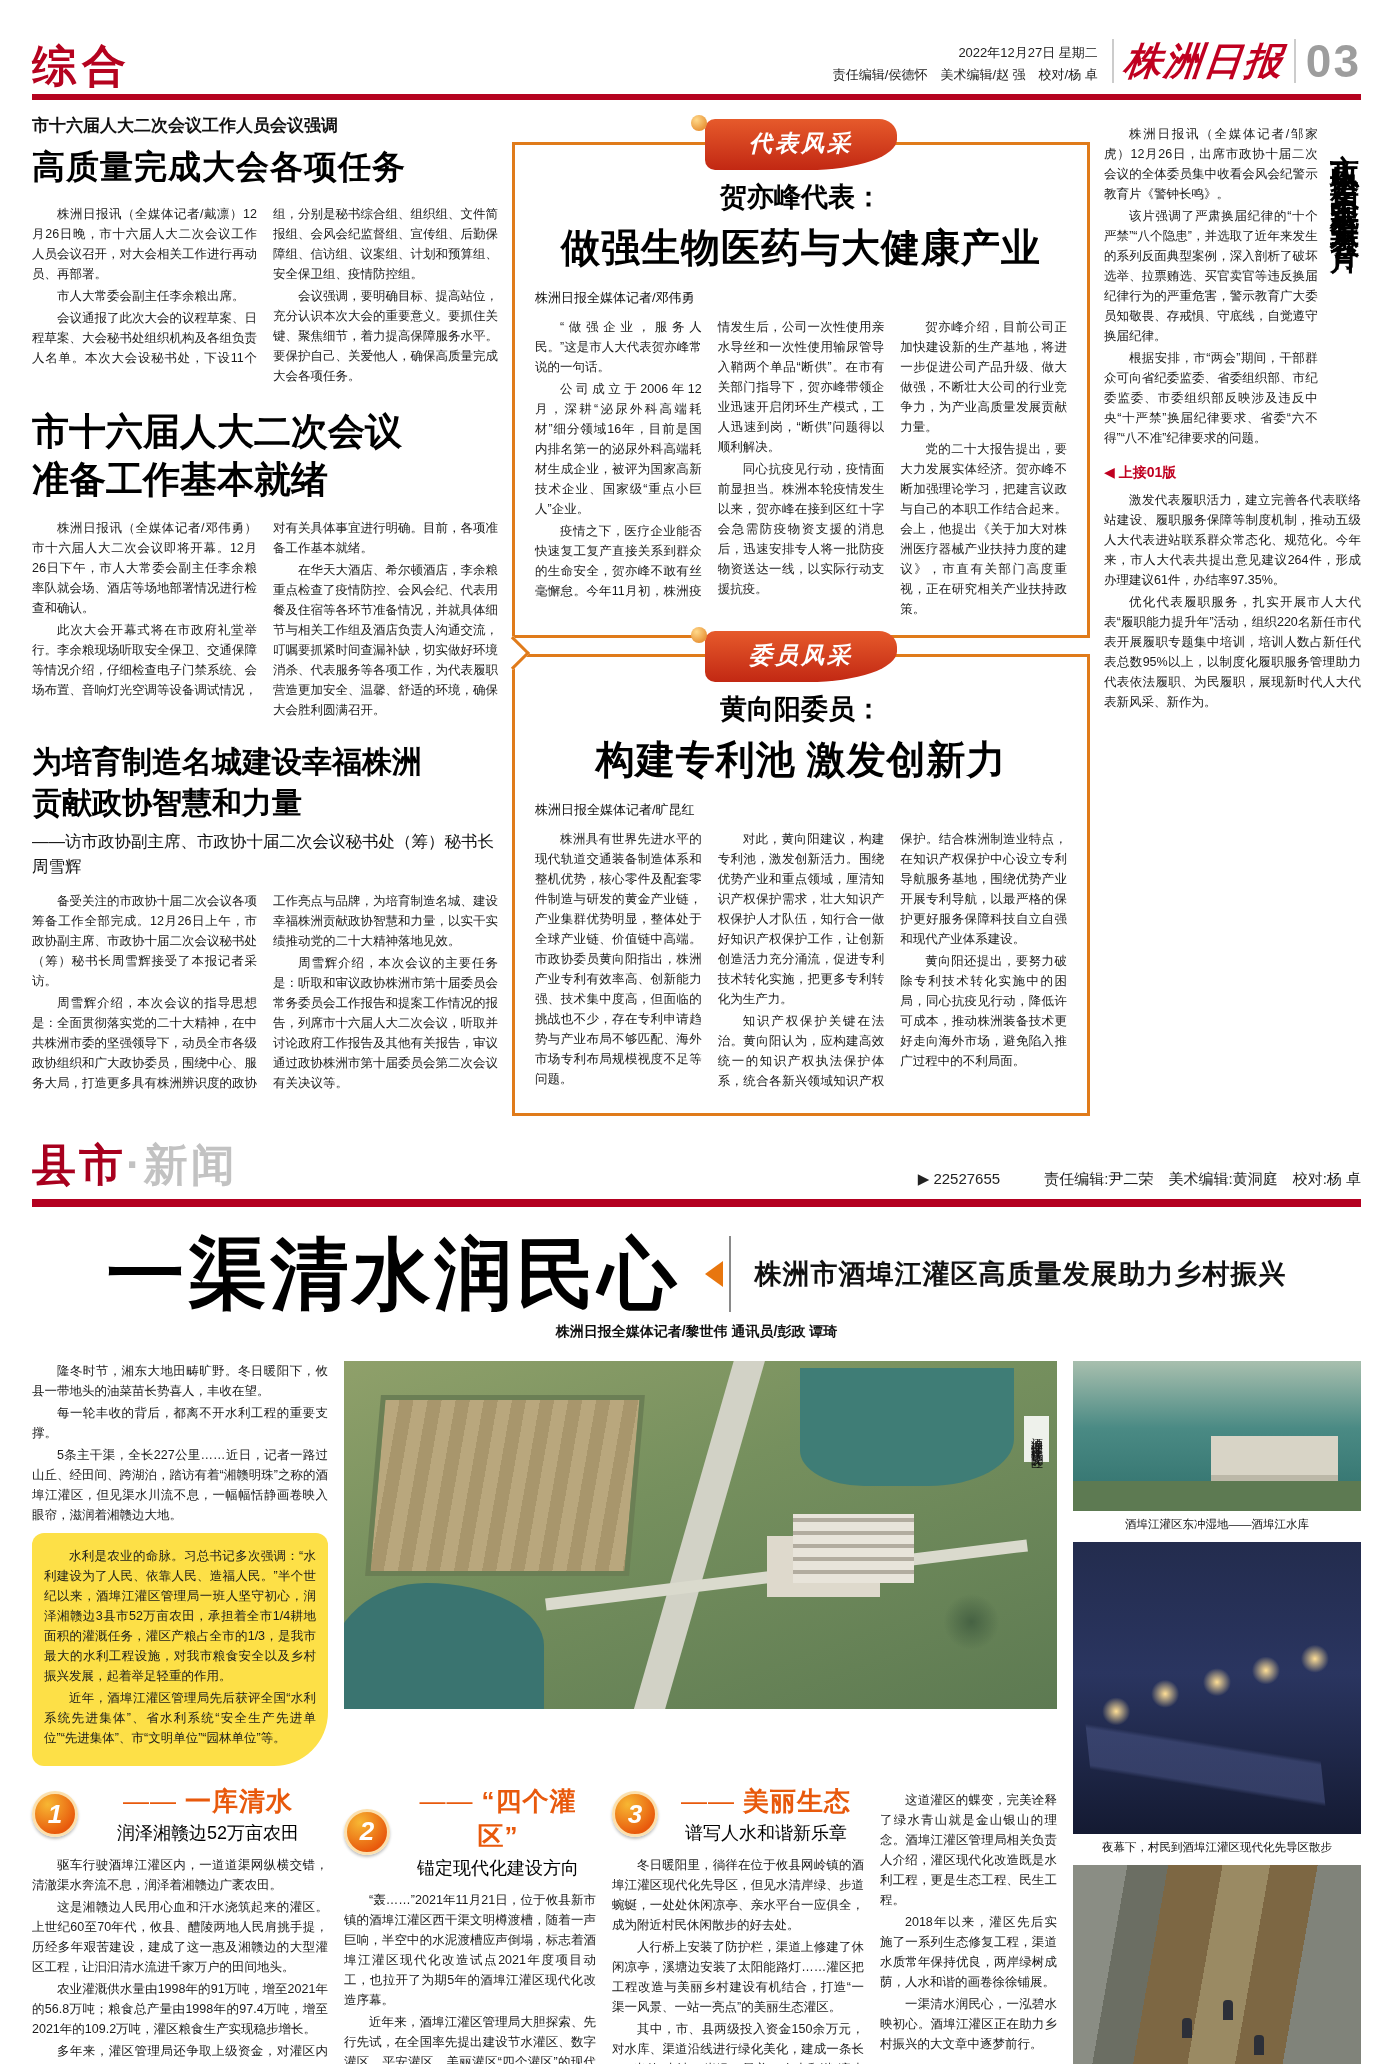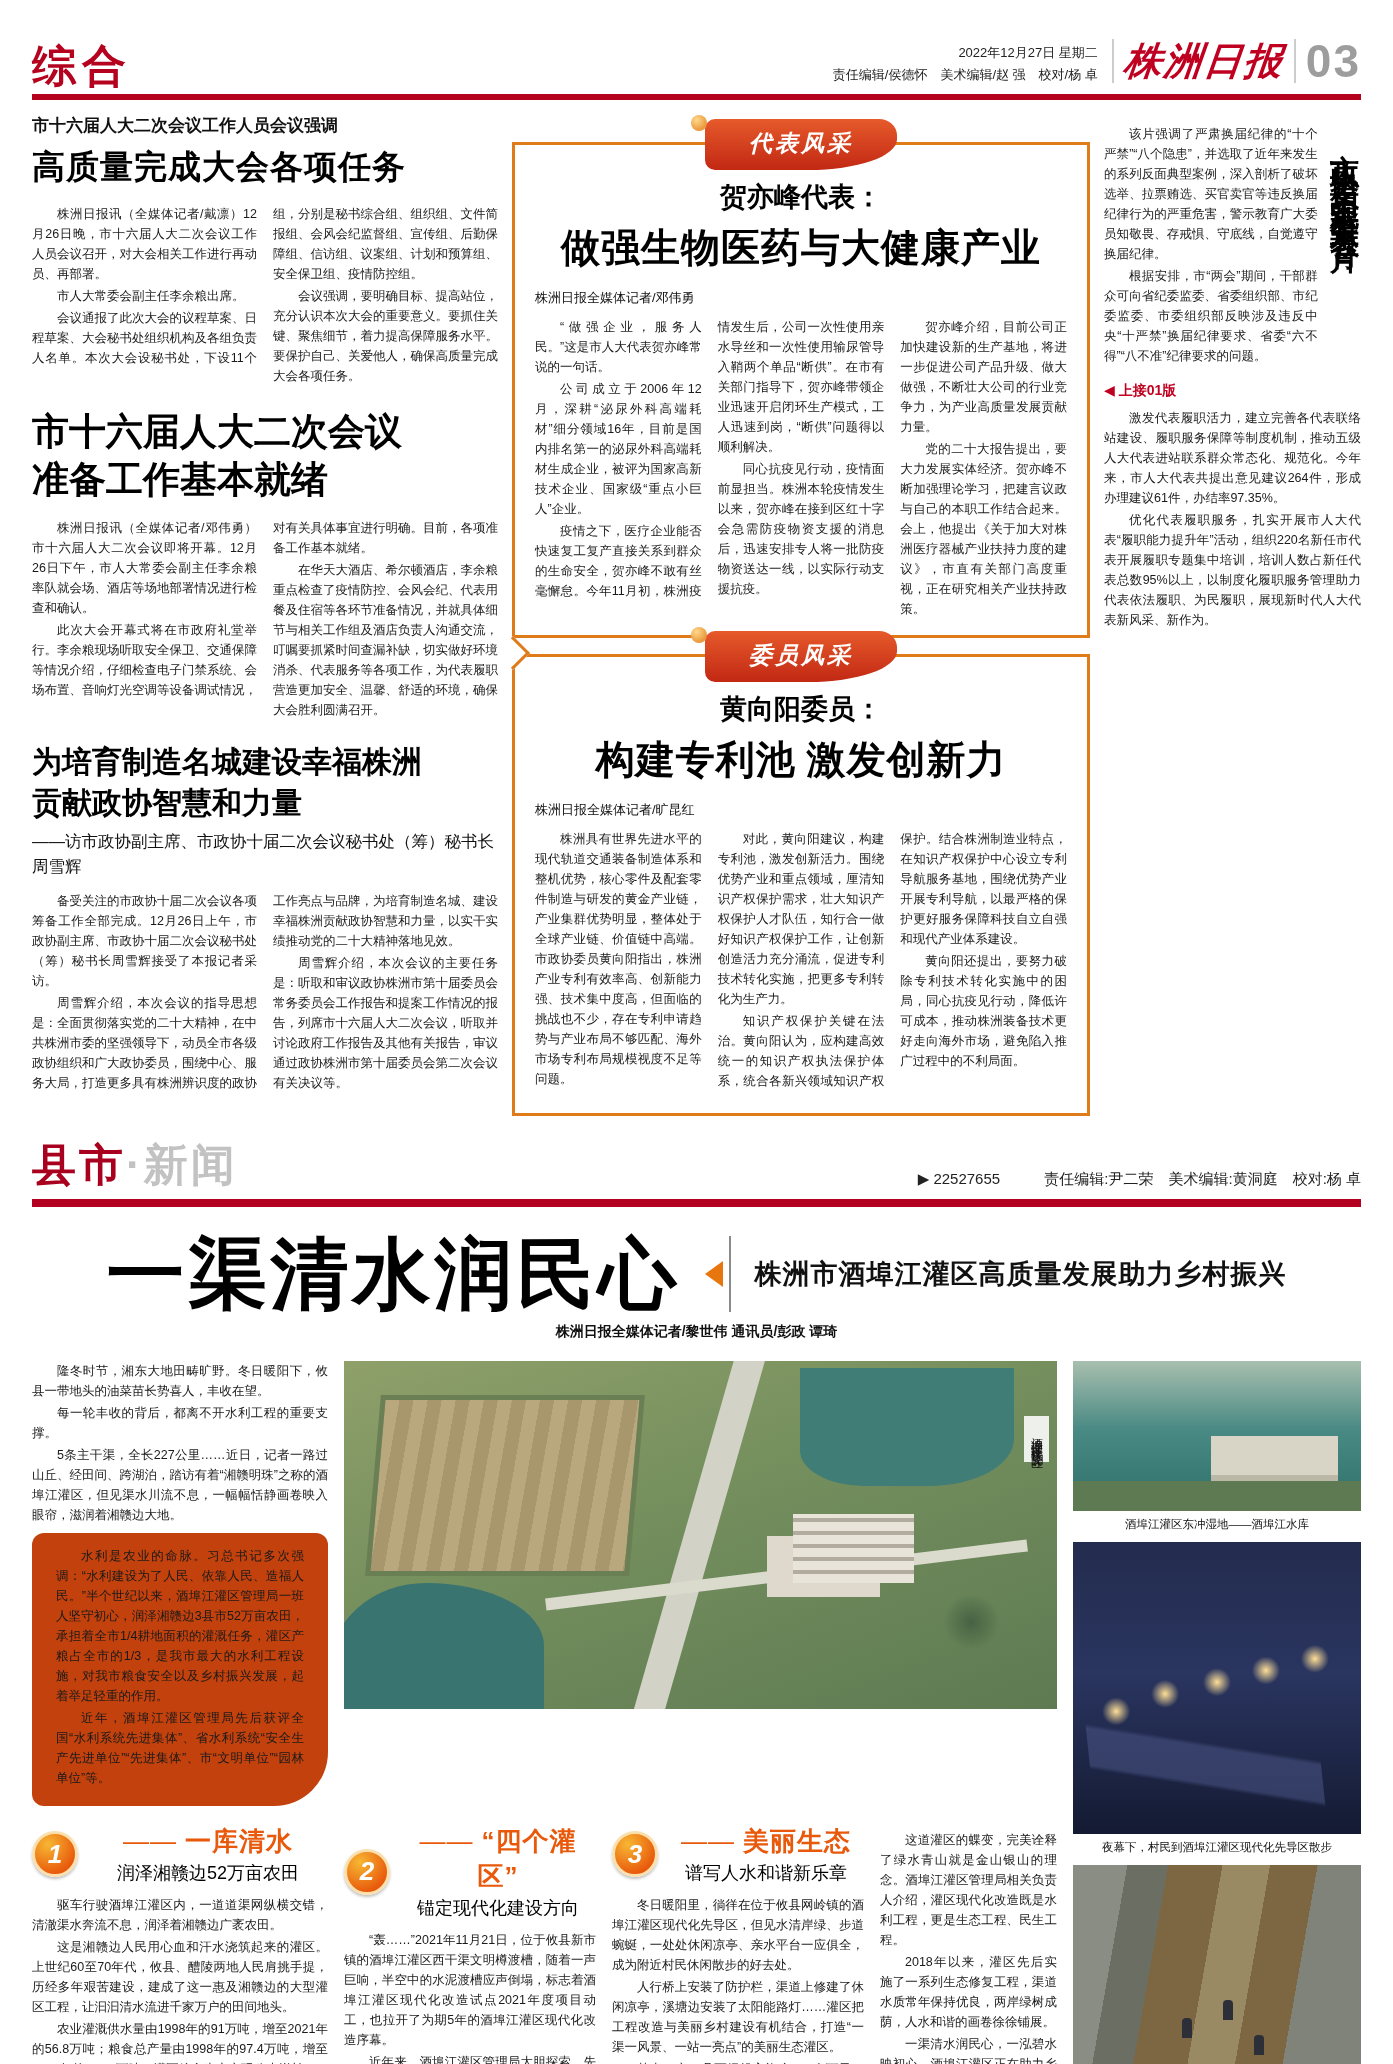"株洲日报讯（全媒体记者/邹家虎）12月26日，出席市政协十届二次会议的全体委员集" p { html: none -> <p>株洲日报讯（全媒体记者/邹家虎）12月26日，出席市政协十届二次会议的全体委员集中收看会风会纪警示教育片《警钟长鸣》。</p> }
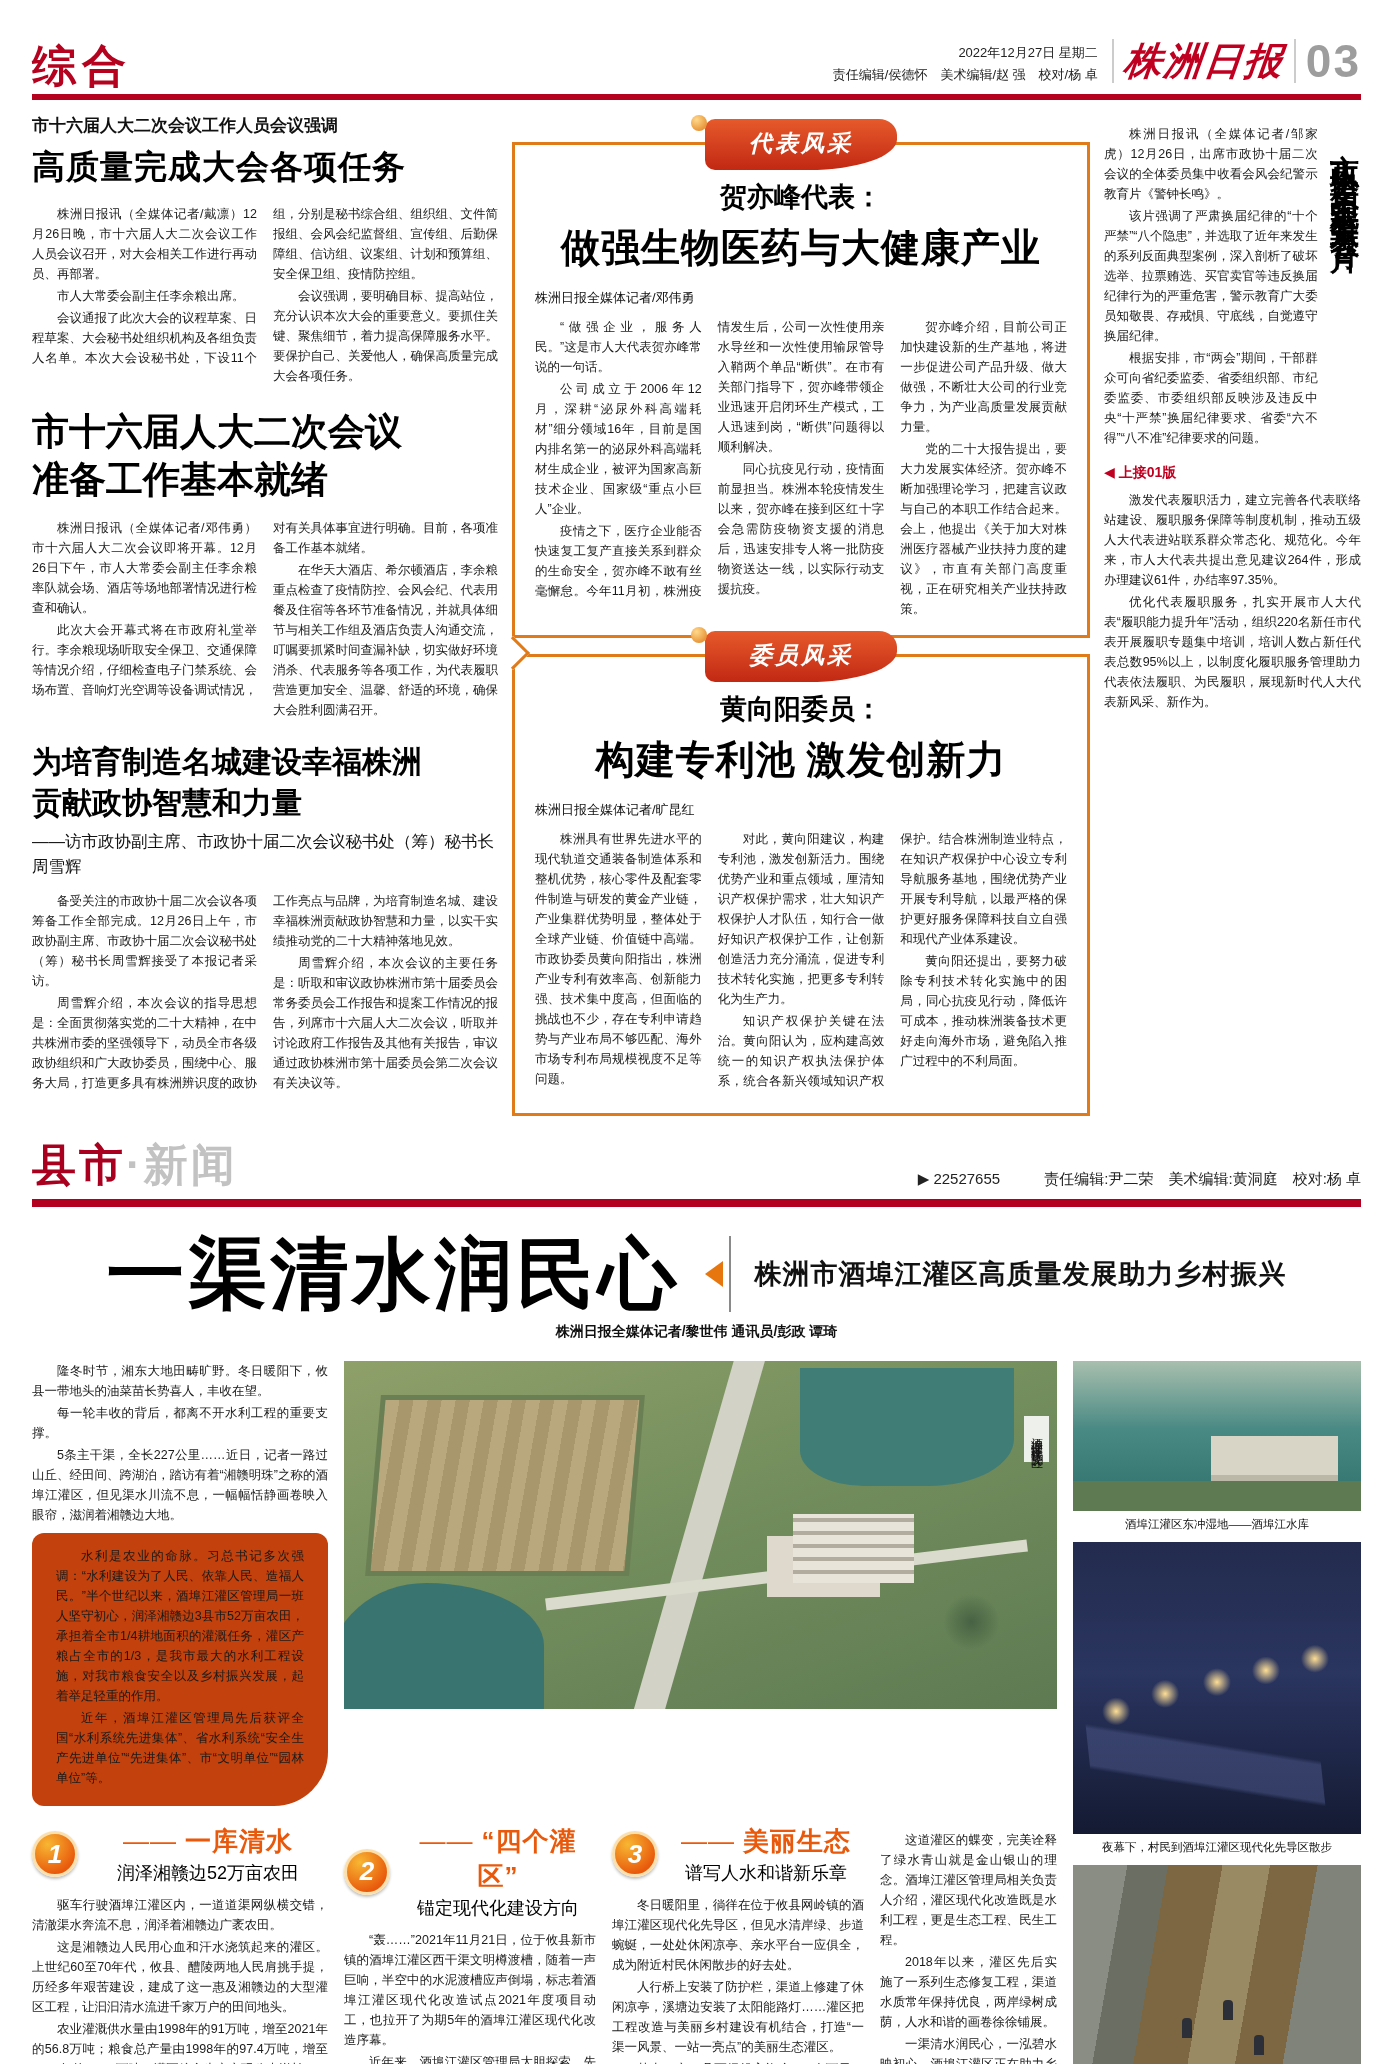"水利是农业的命脉。习总书记多次强调：“水利建设为了人民、依靠人民、造福人民。”半" .cream-box { background: #c2410c -> #fde047; padding: 13px 24px 16px -> 13px 12px 16px }
